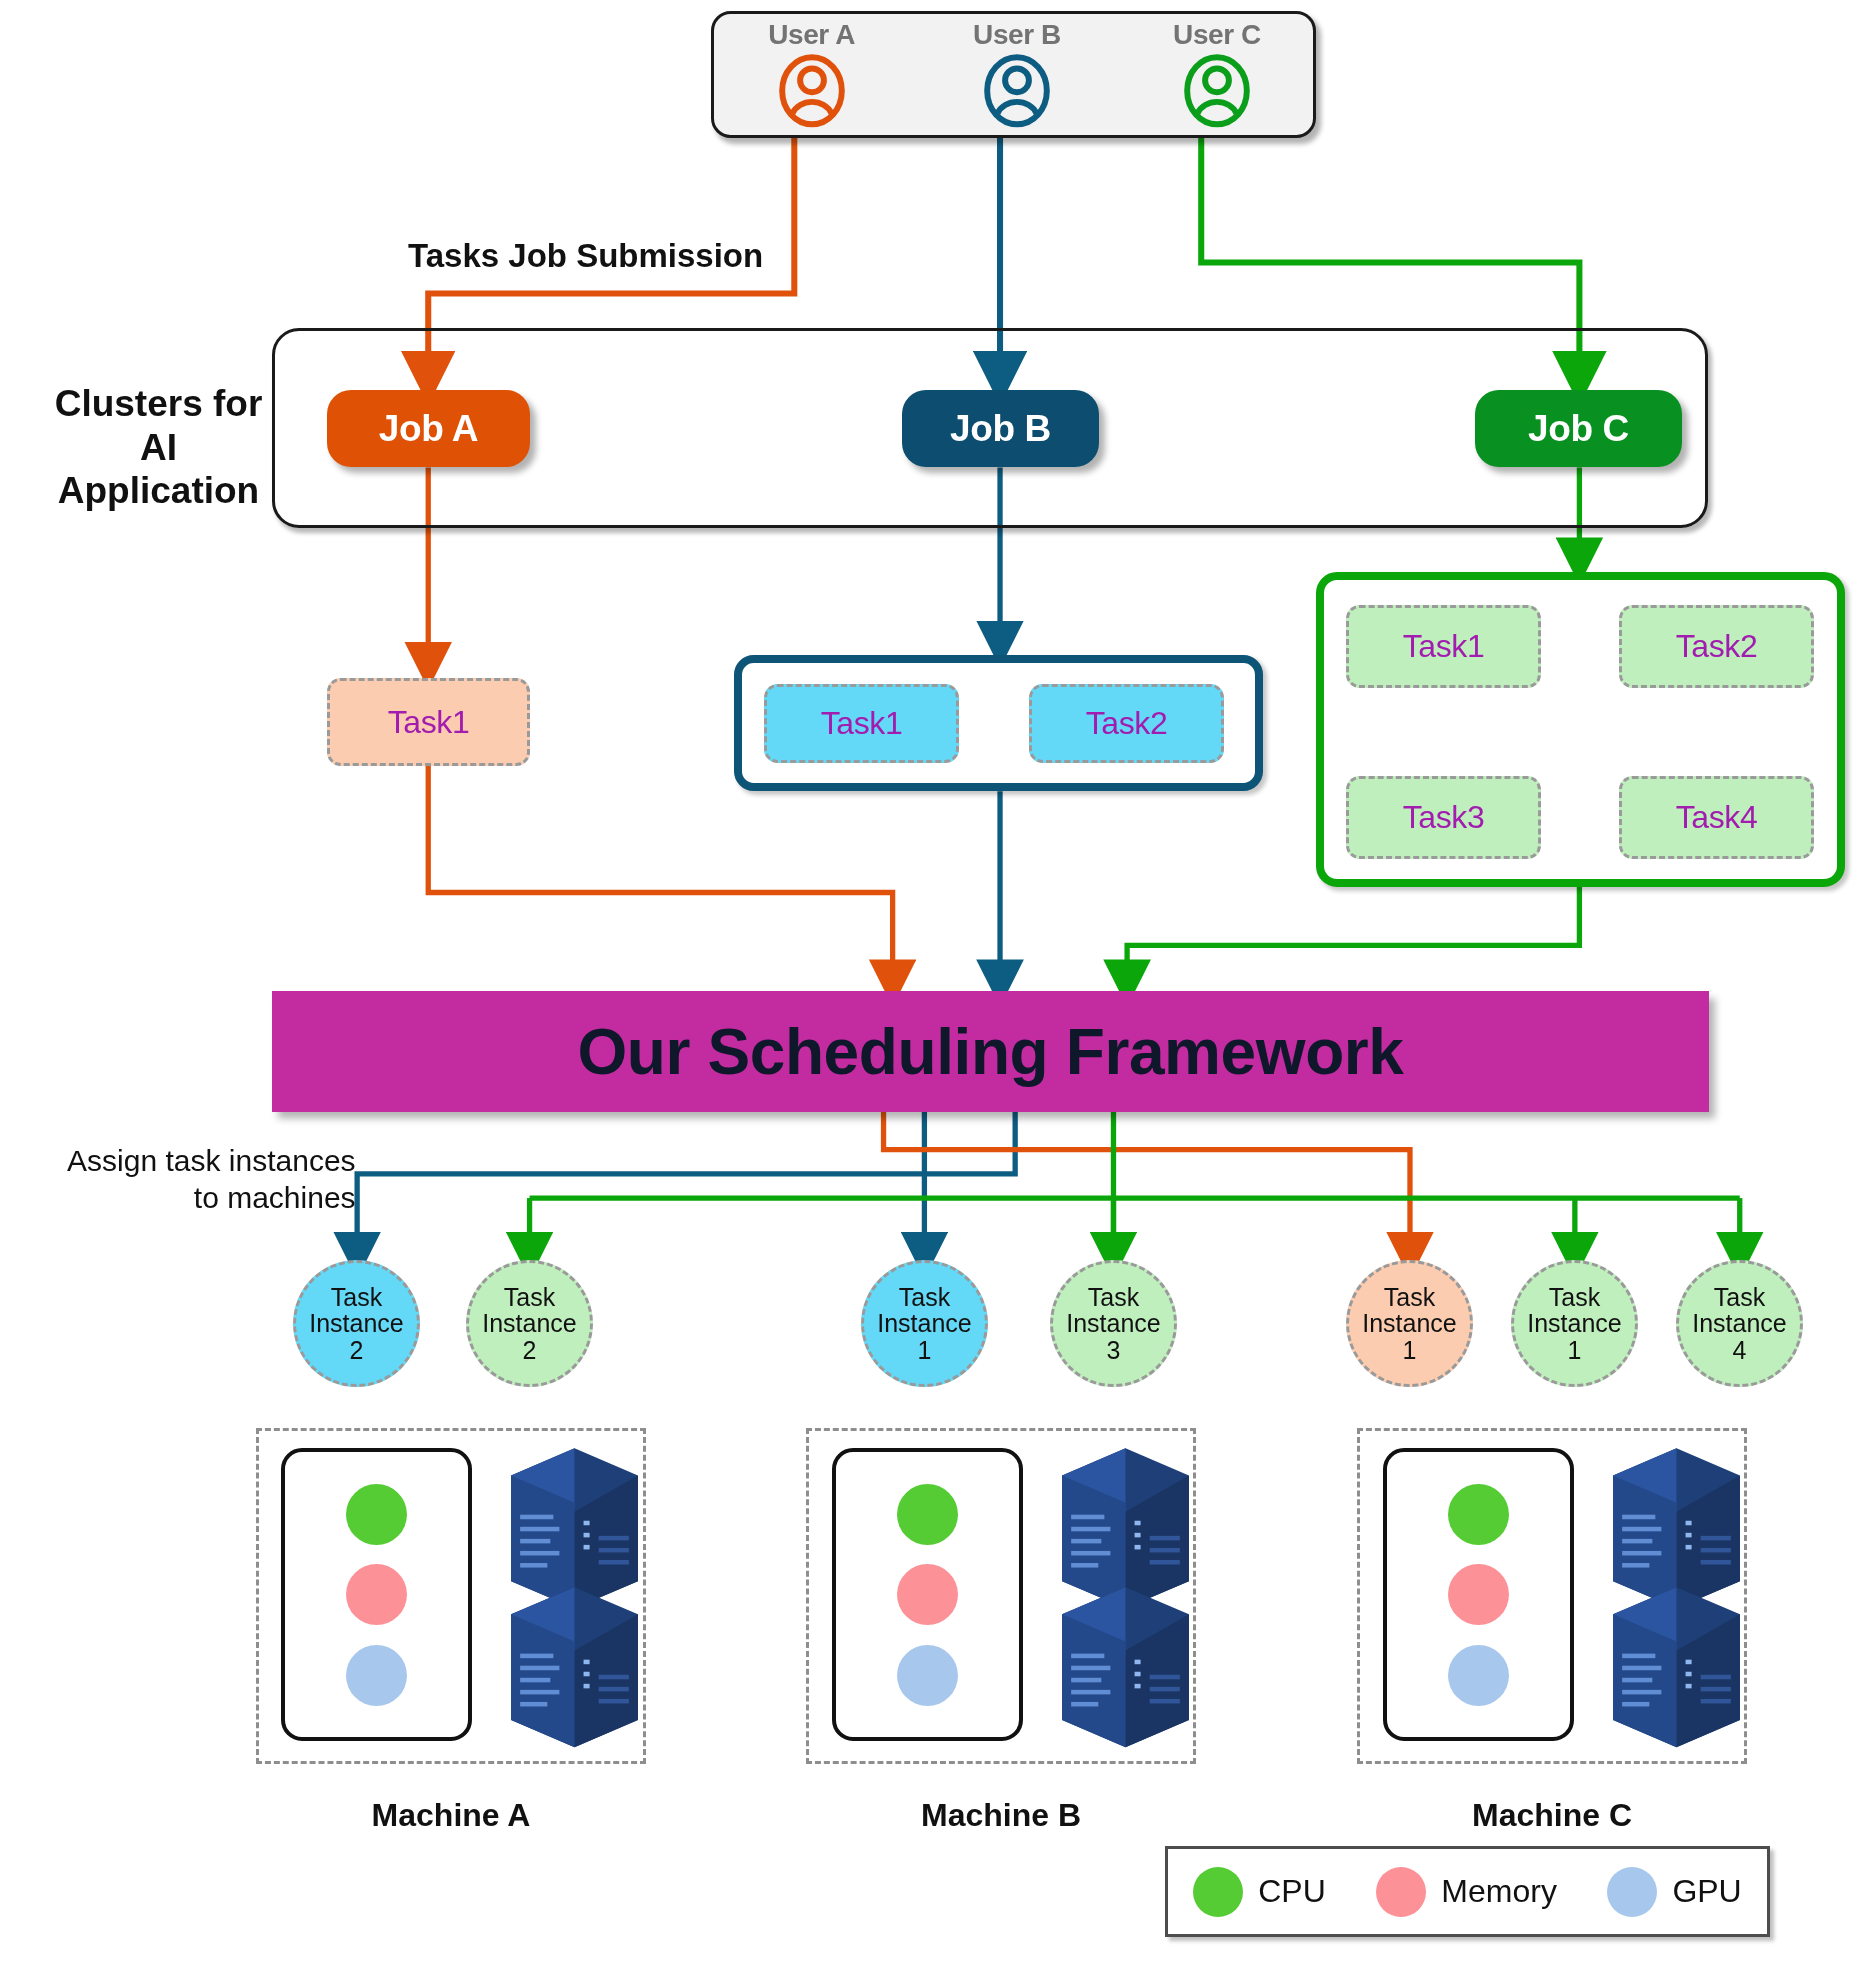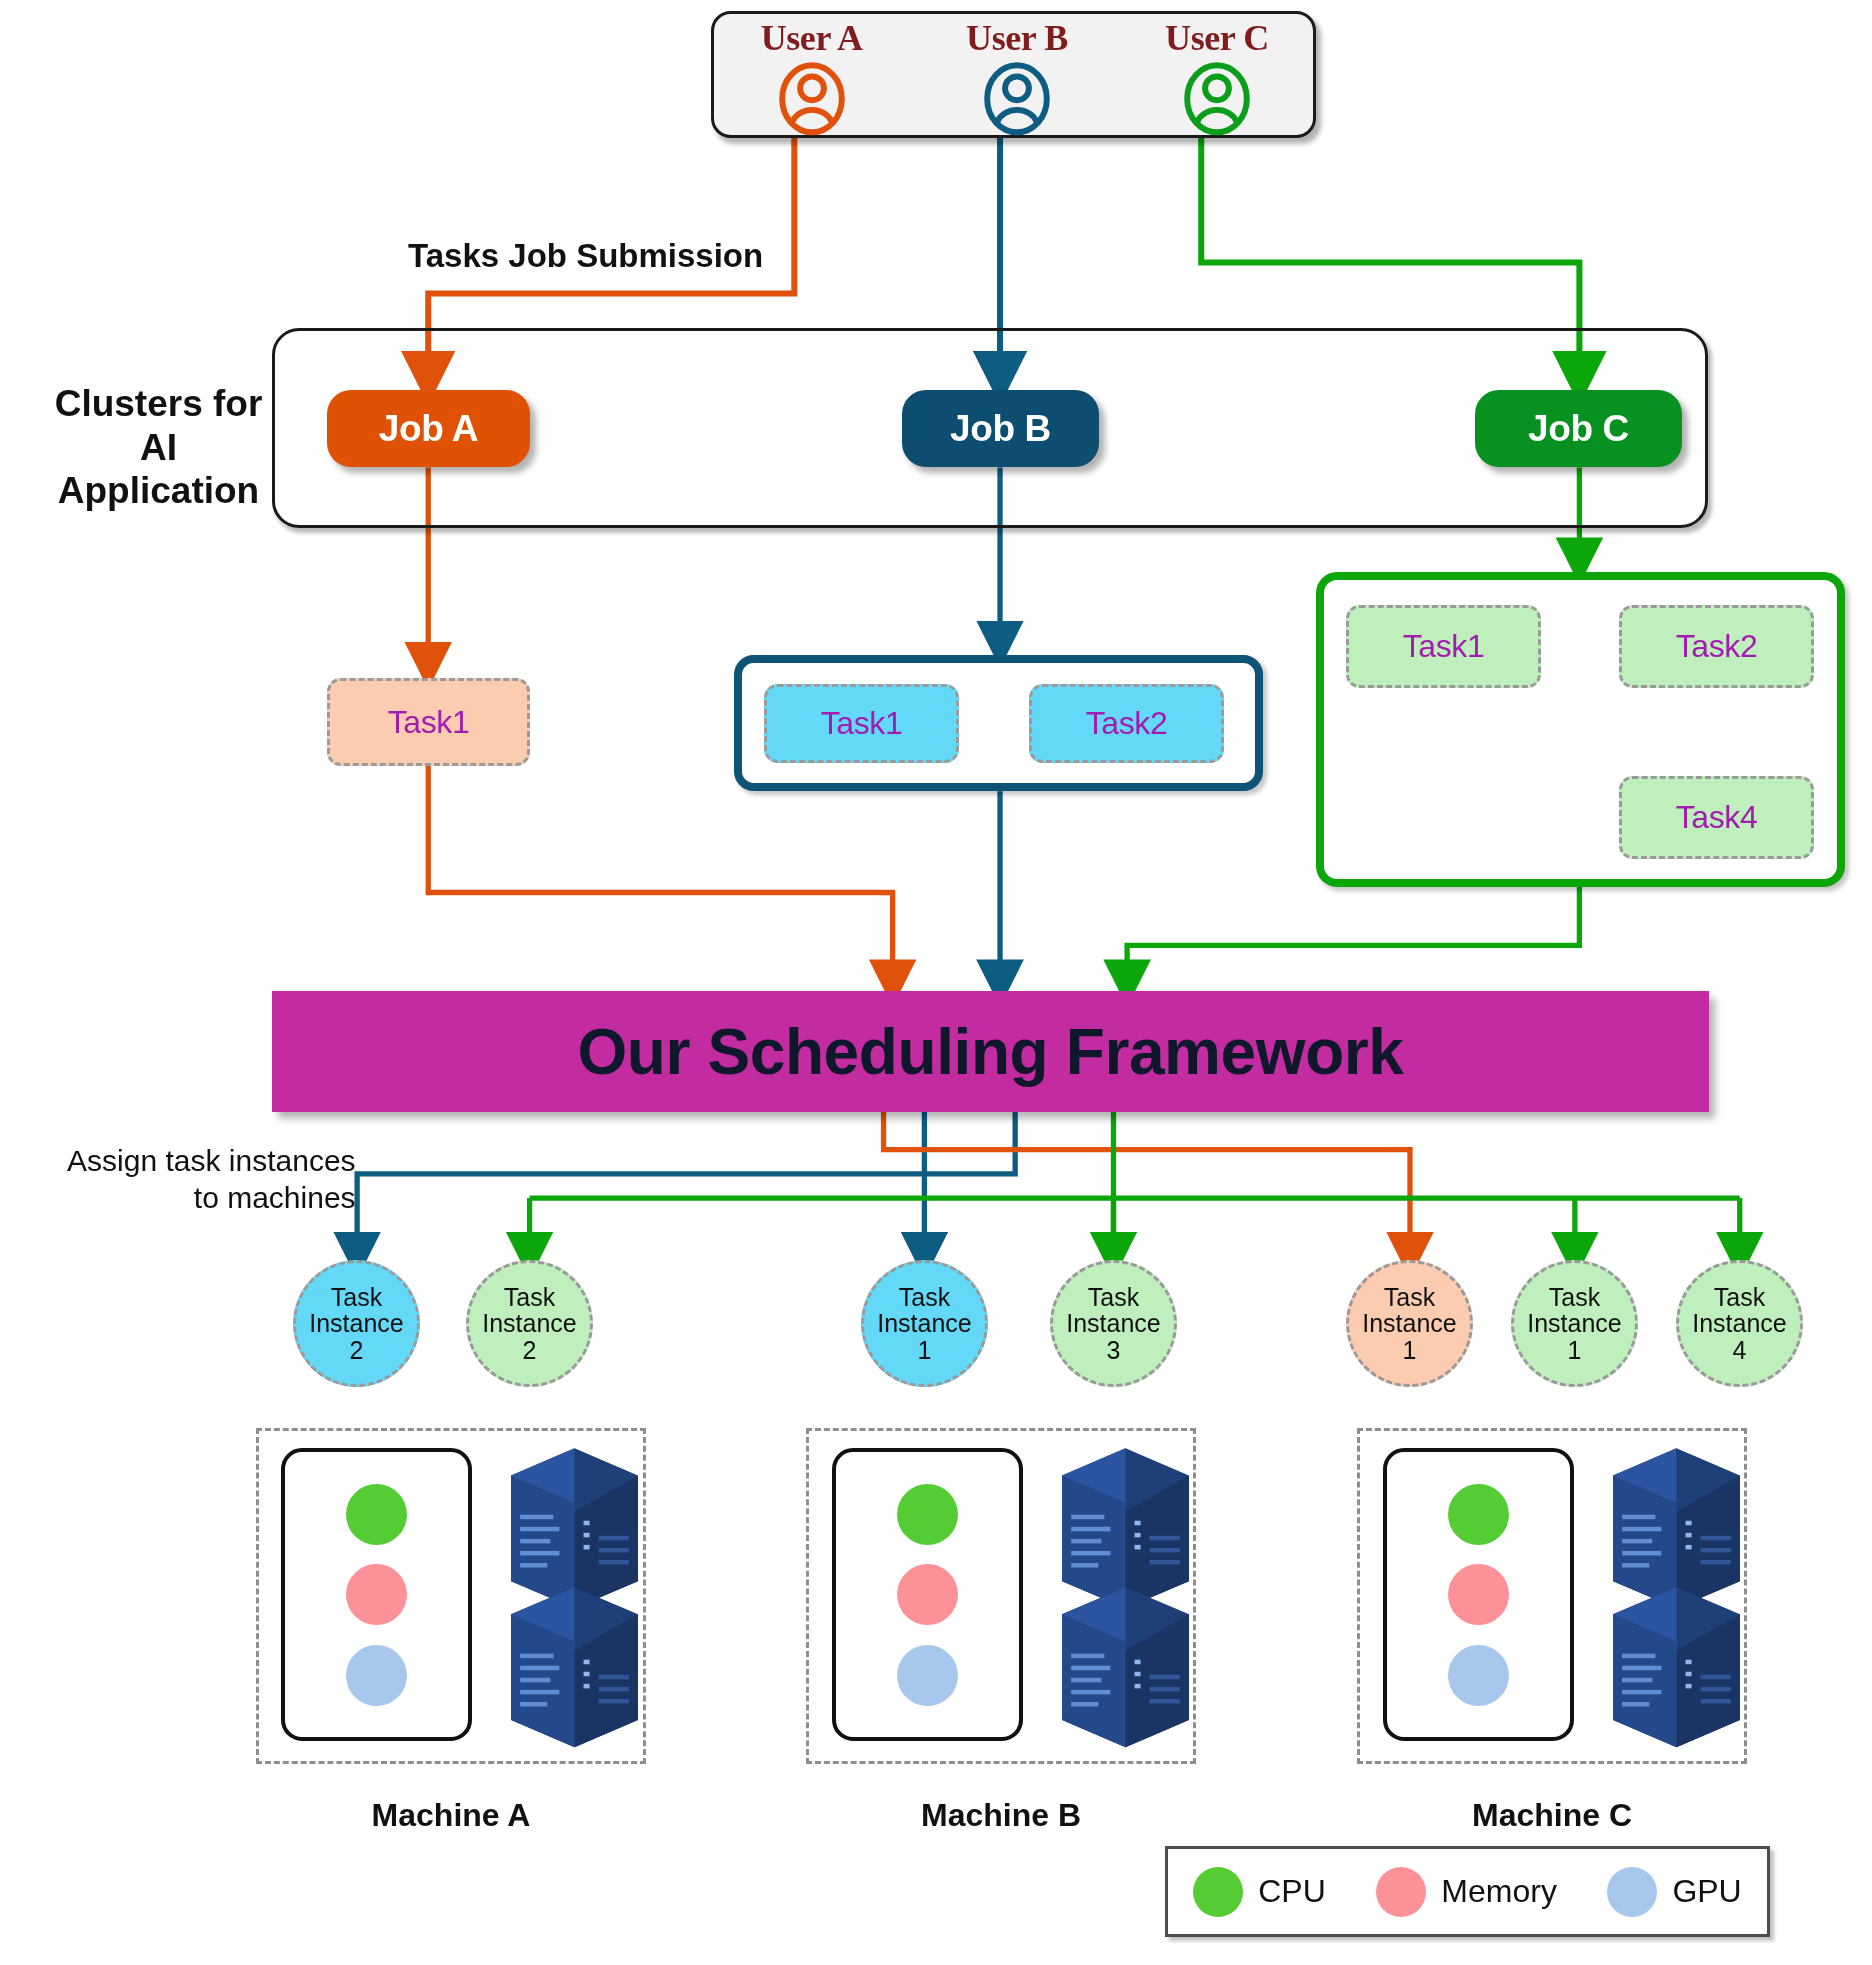"User A" .user-label { color: #7f1d1d -> #737373; font-family: Liberation Serif, serif -> none; font-size: 36px -> 28px }
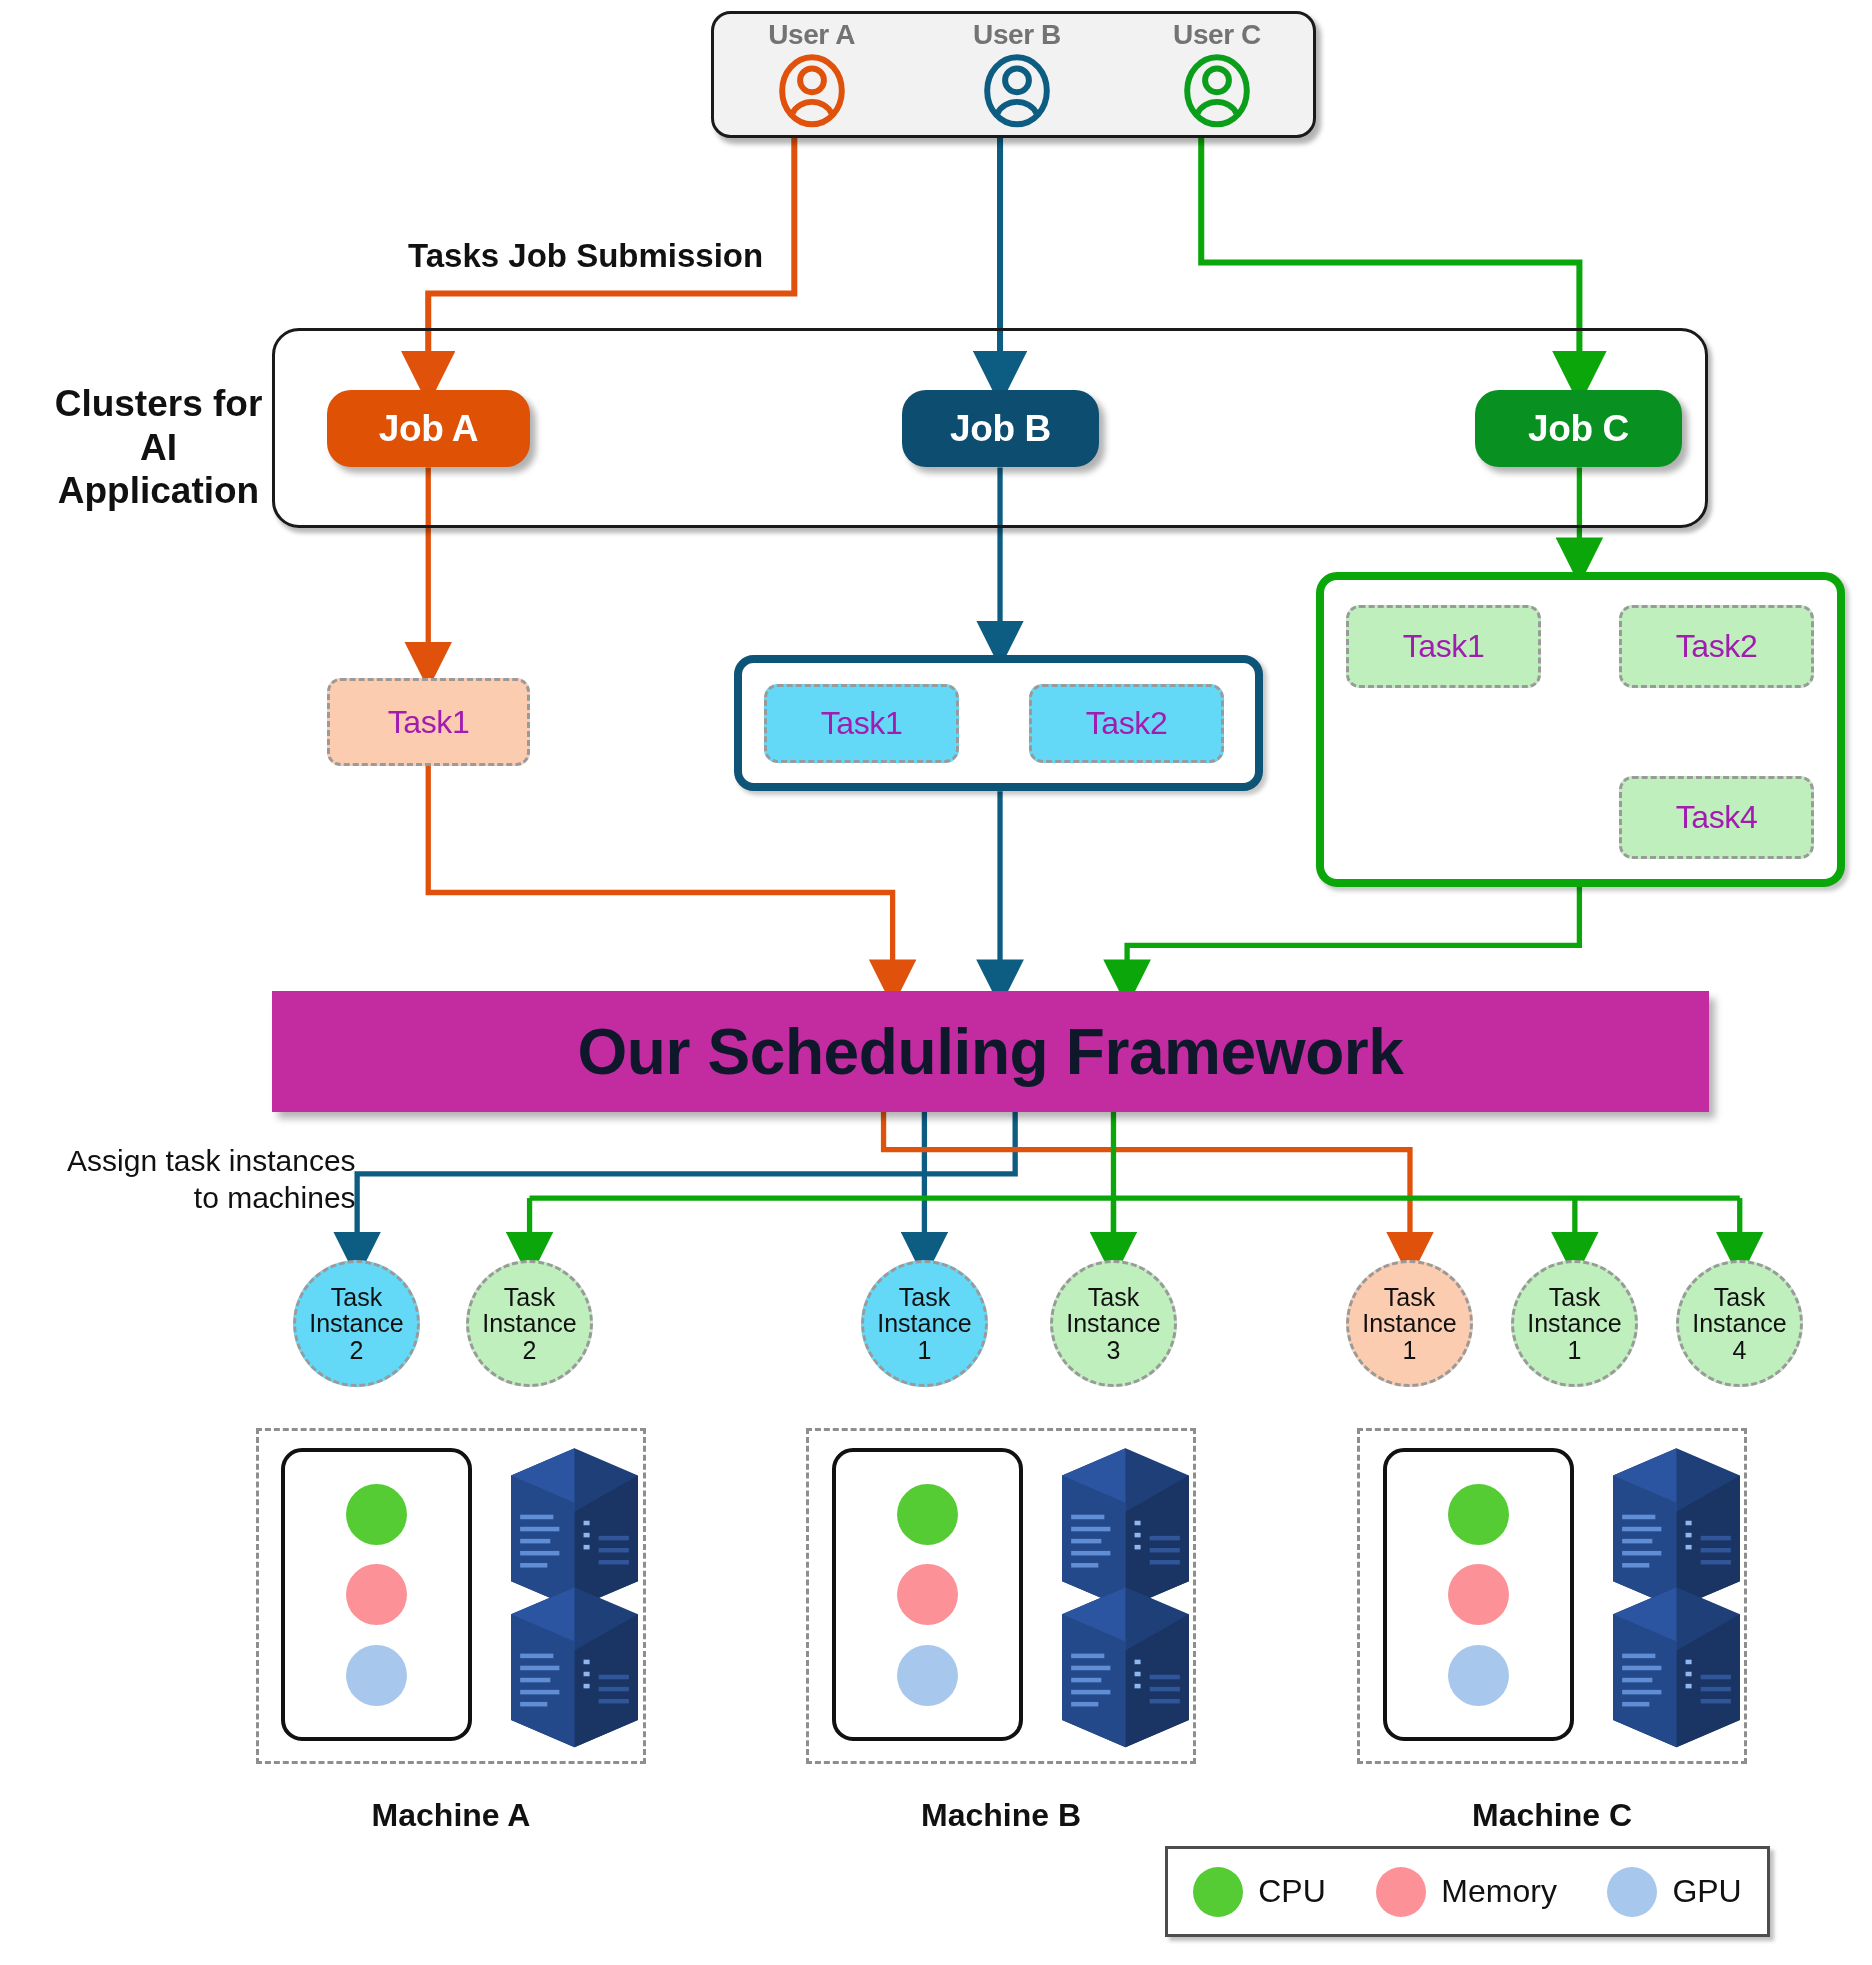"Task3" div.abs { html: none -> <div>Task3</div> }
